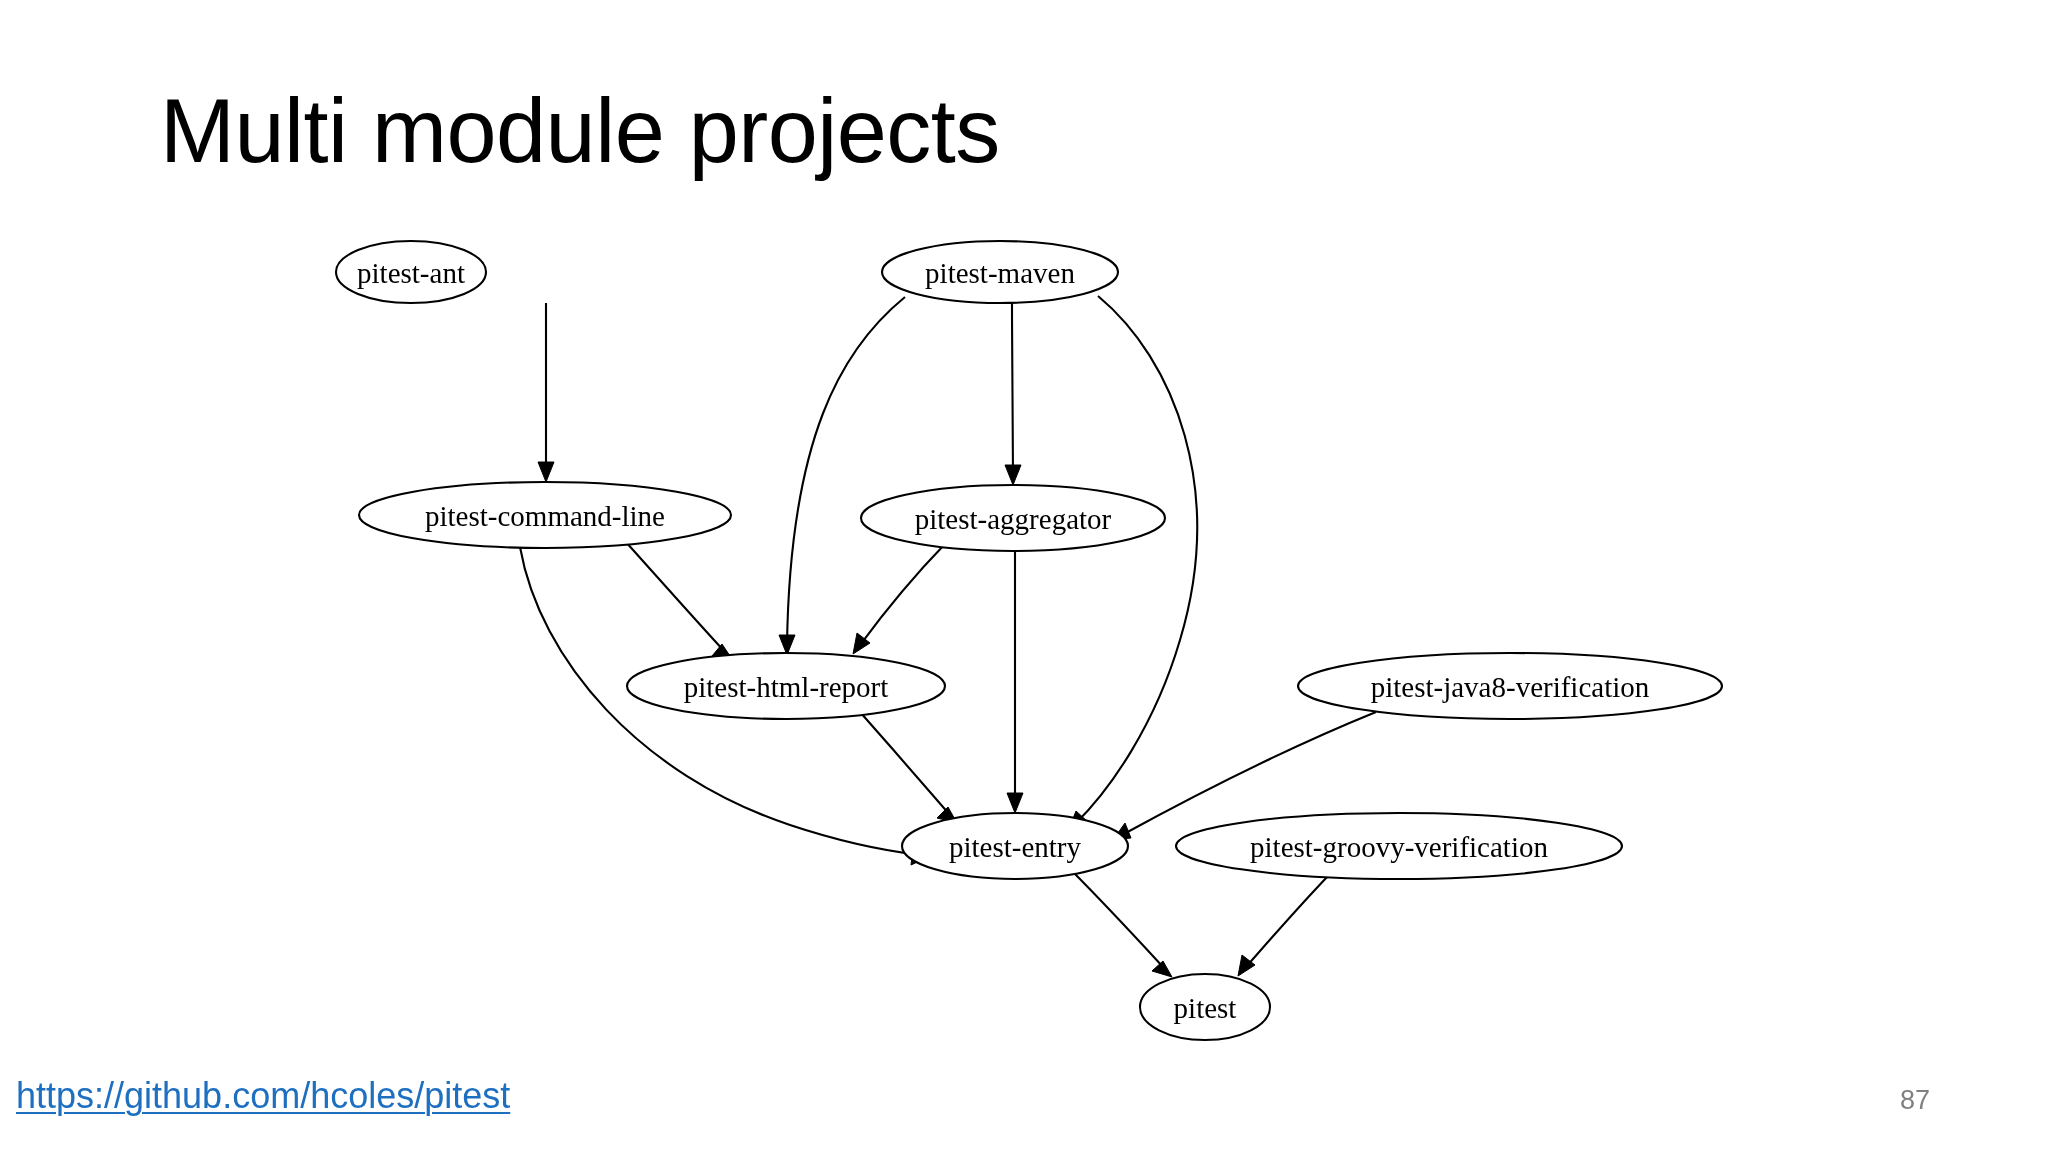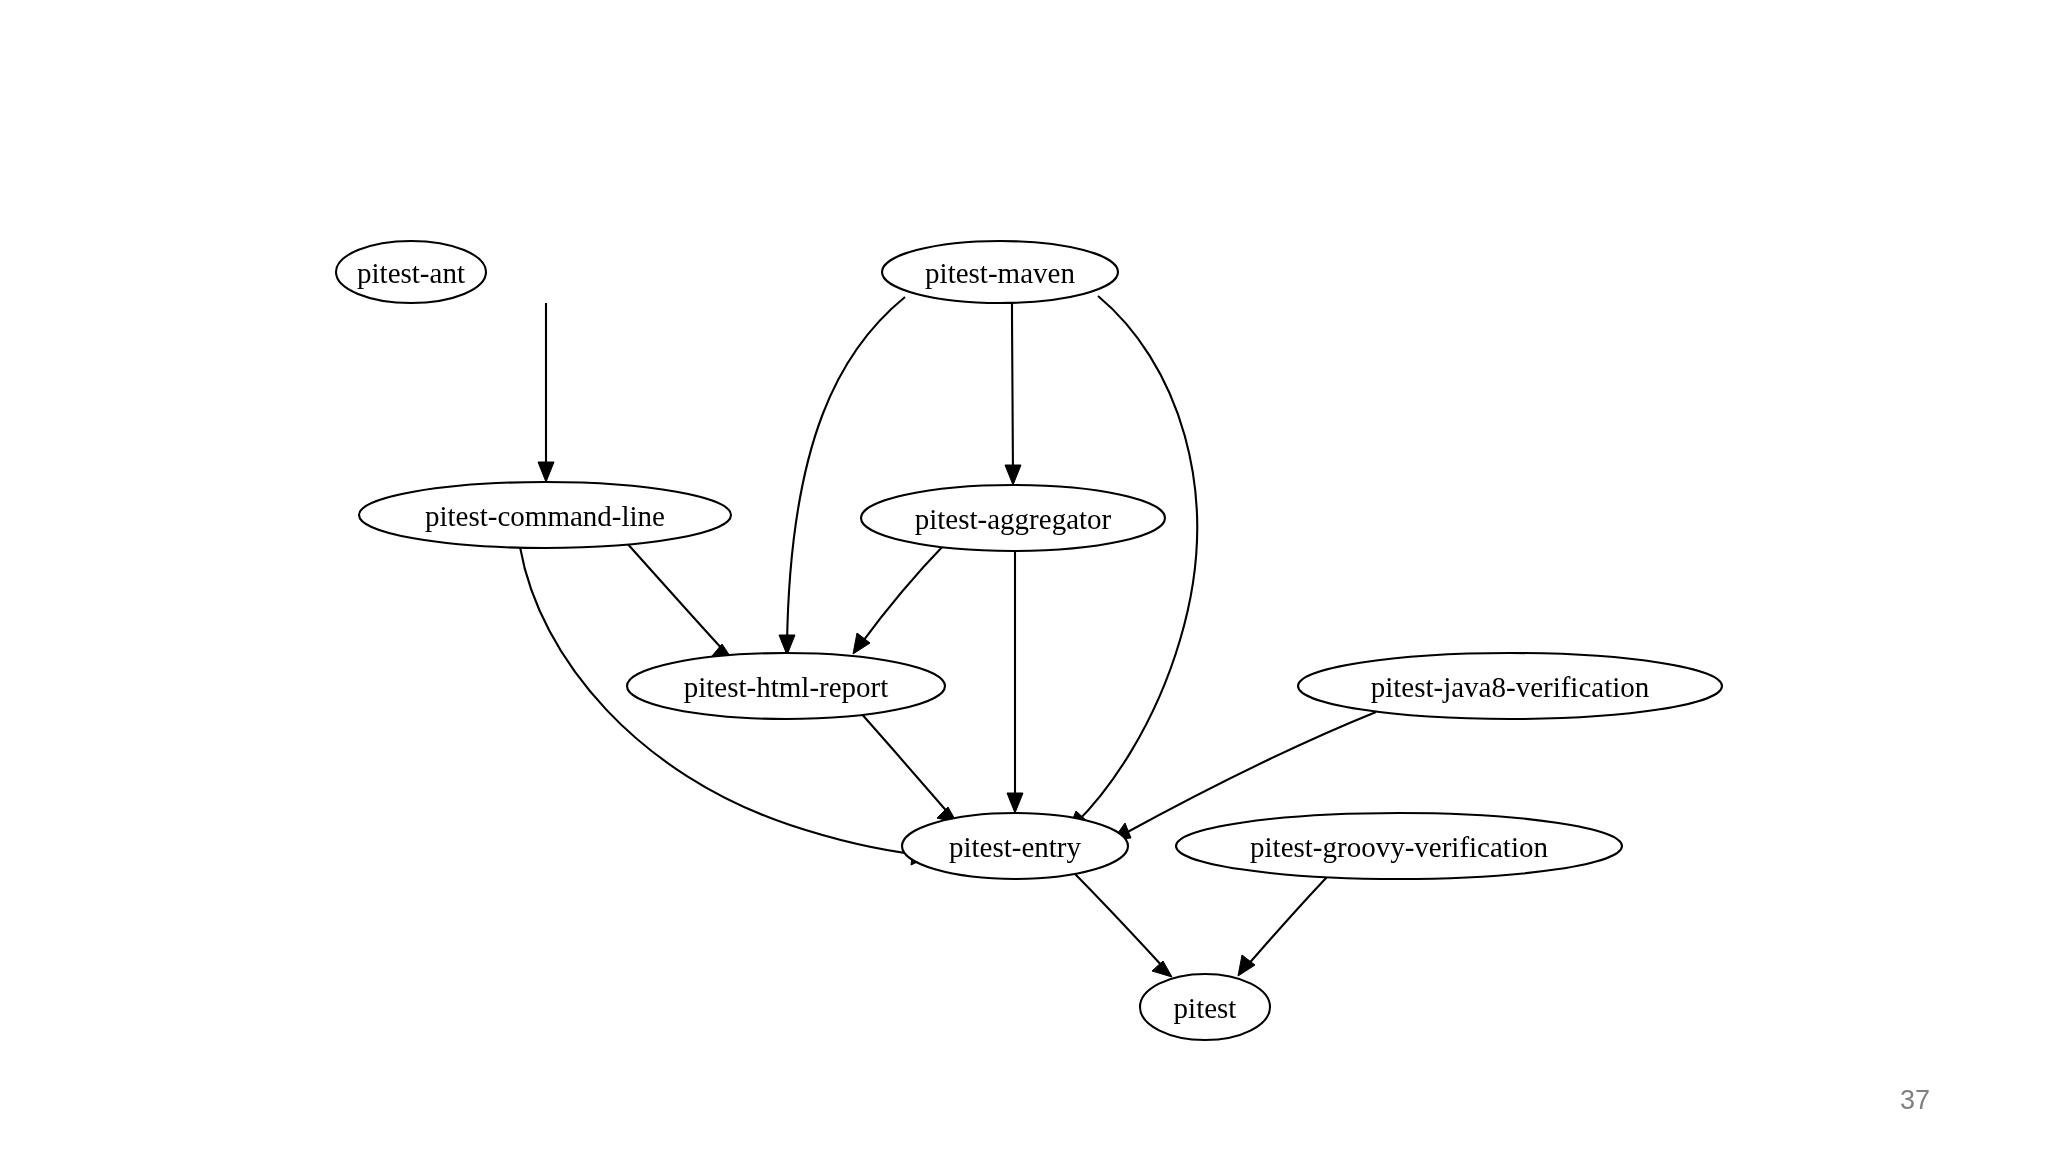"Multi module projects" div { html: none -> <div>Multi module projects</div> }
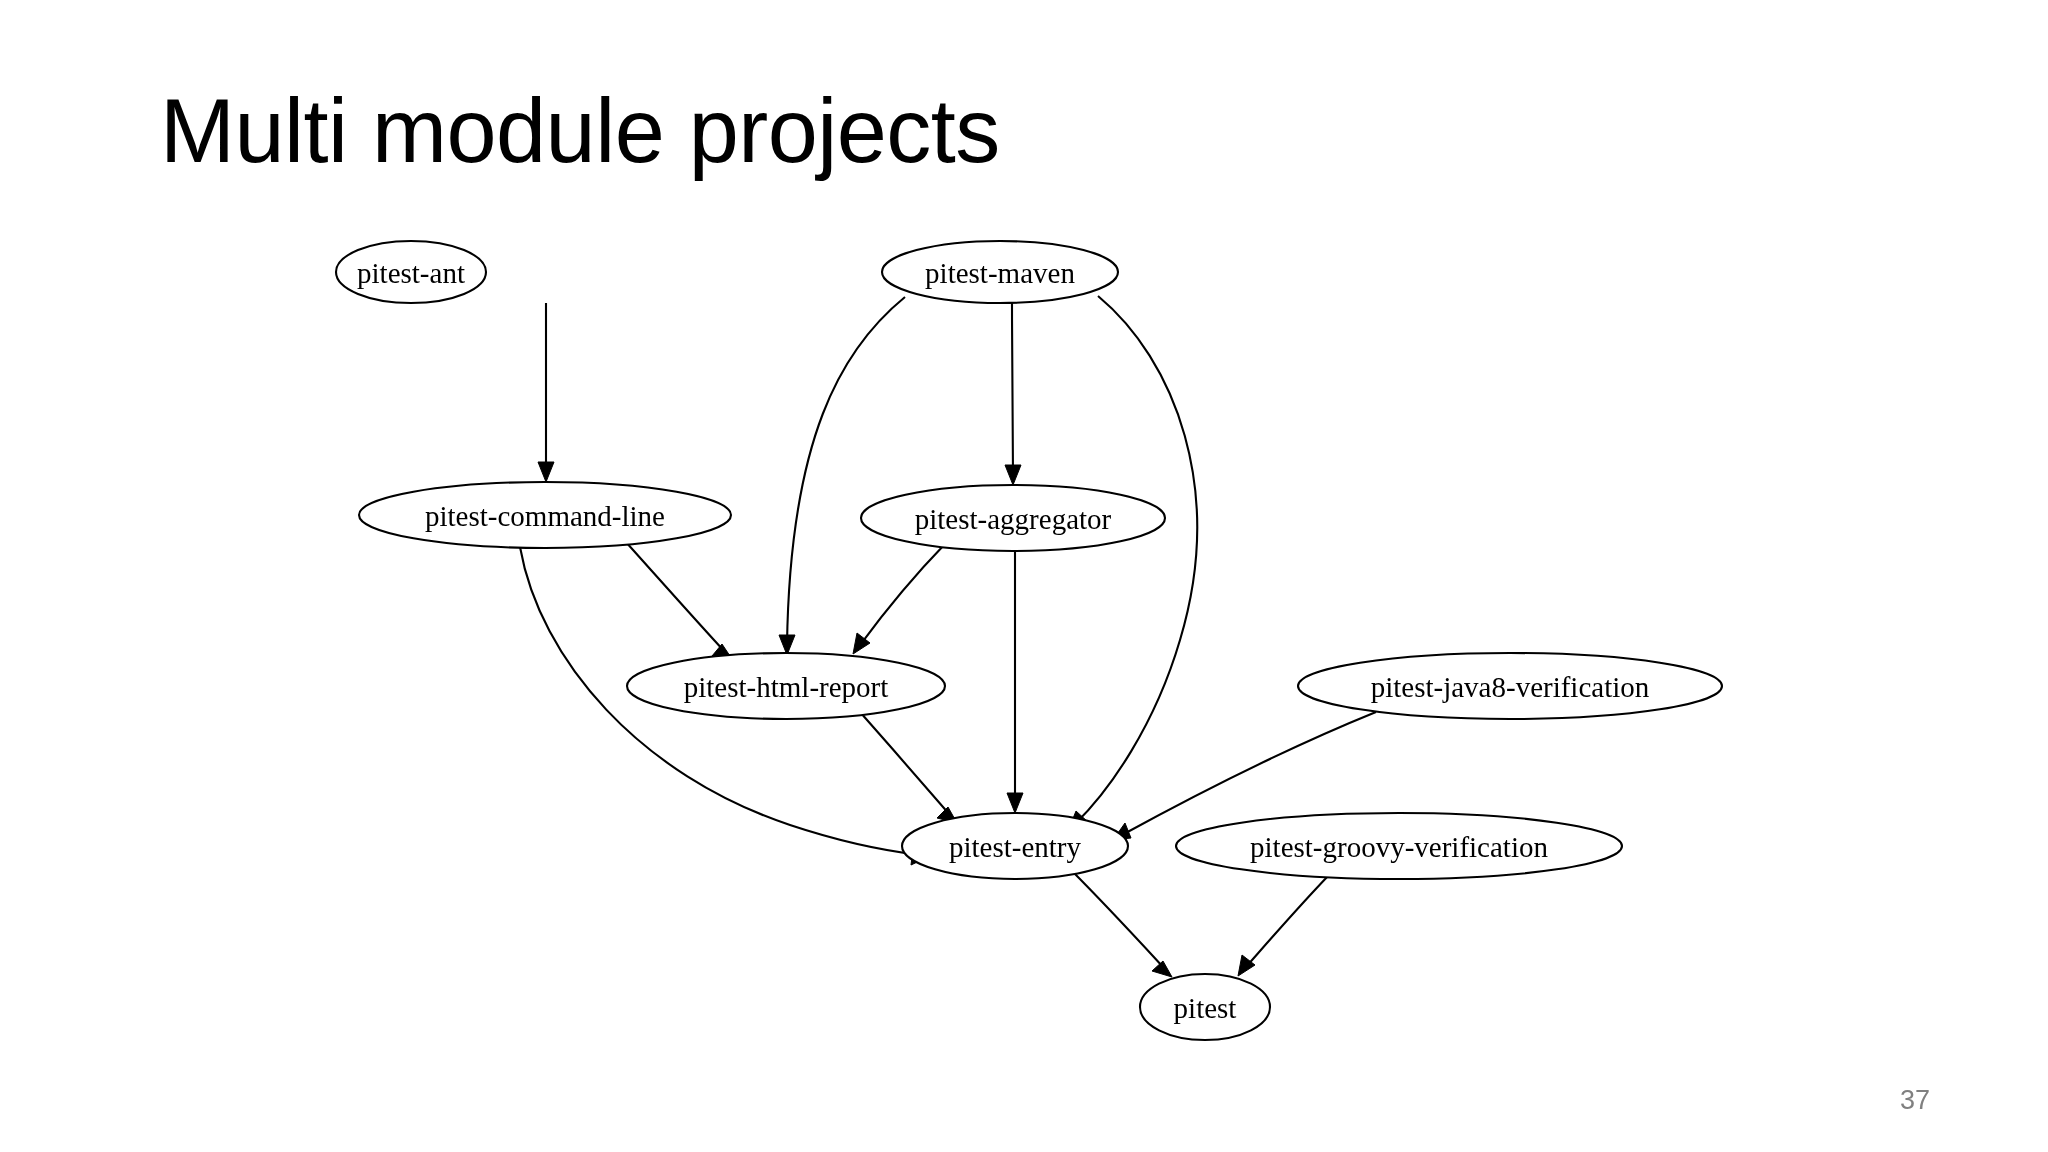"https://github.com/hcoles/pitest" a { html: none -> <a>https://github.com/hcoles/pitest</a> }
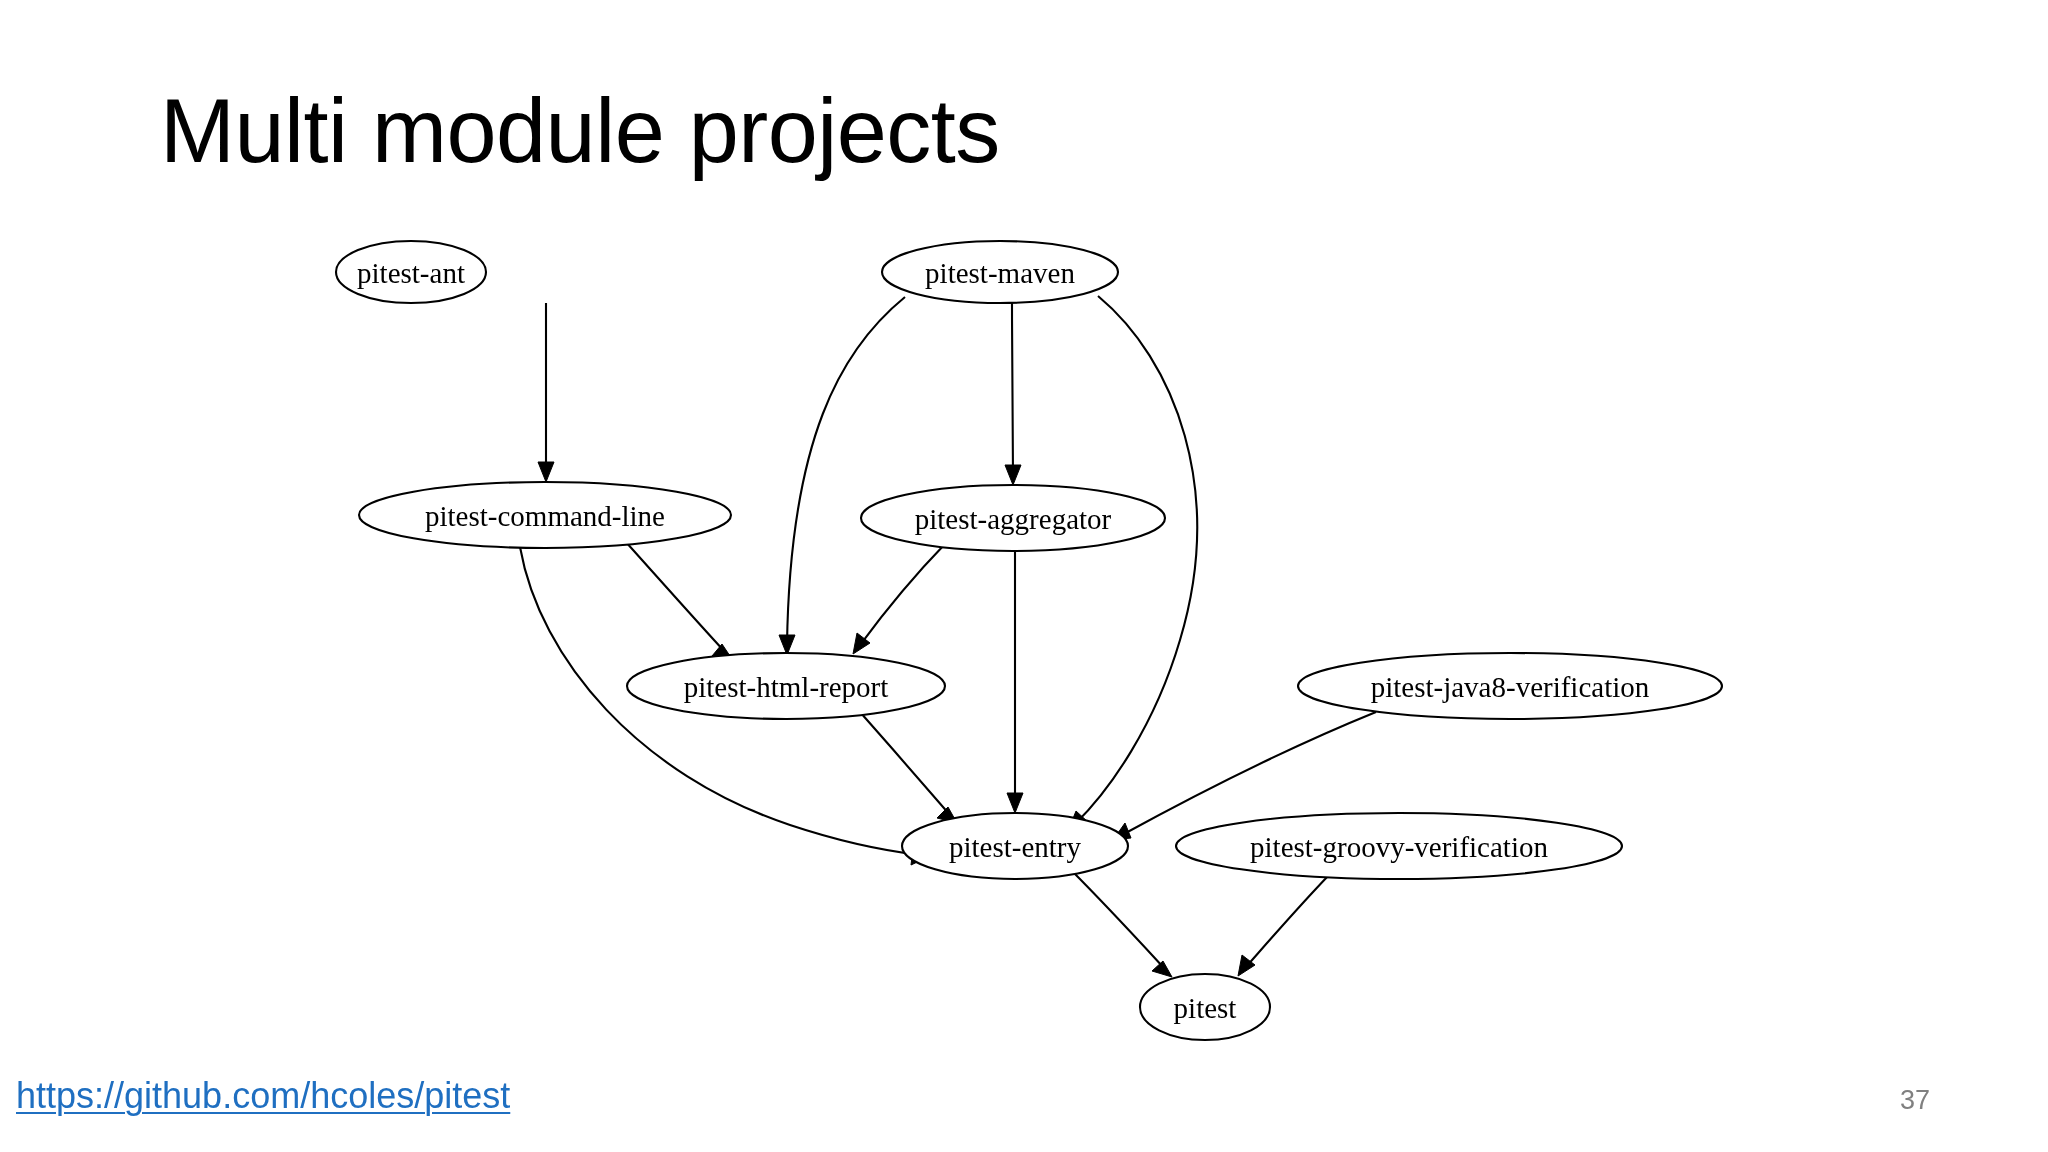"37" div { text: 37 -> 87 }
